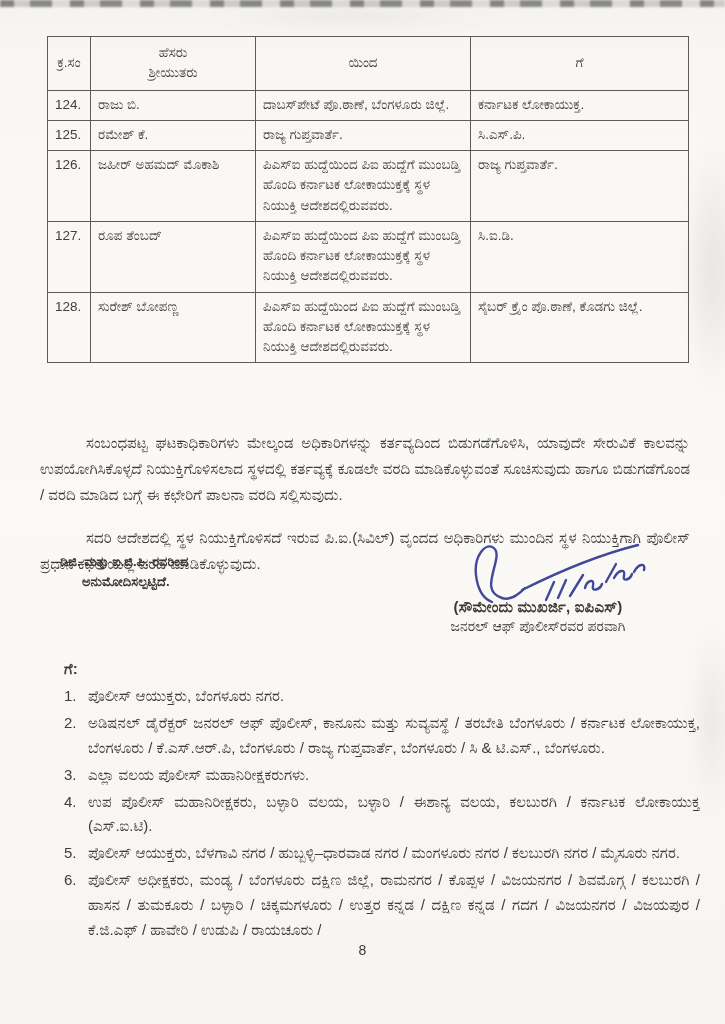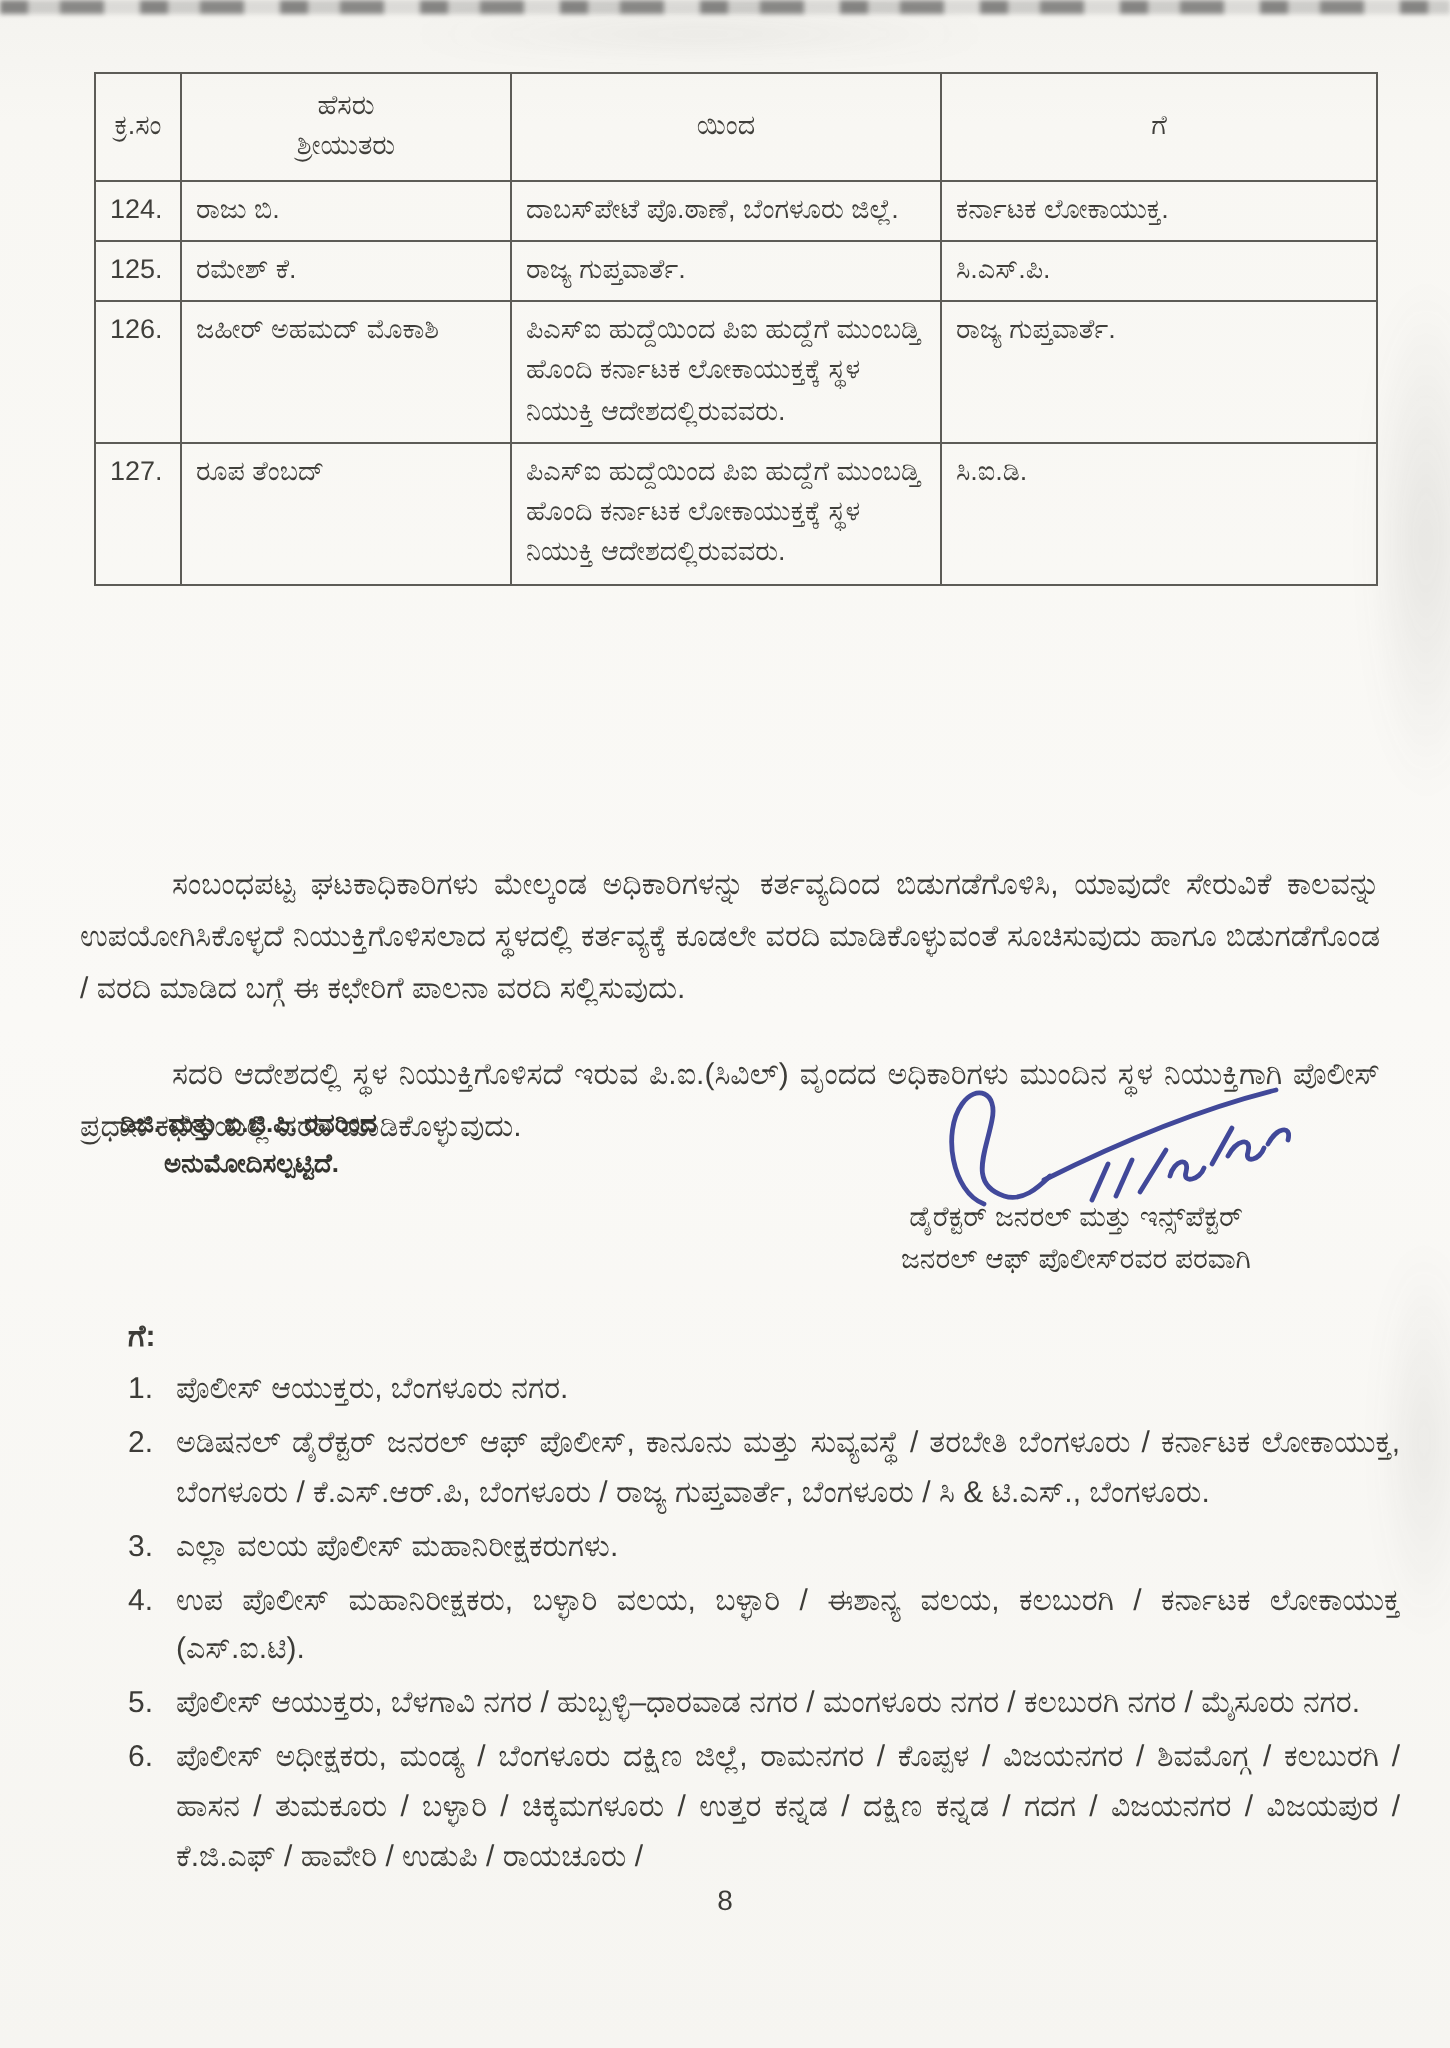"128." tr { html: none -> <tr> <td>128.</td> <td>ಸುರೇಶ್ ಬೋಪಣ್ಣ</td> <td>ಪಿಎಸ್ಐ ಹುದ್ದೆಯಿಂದ ಪಿಐ ಹುದ್ದೆಗೆ ಮುಂಬಡ್ತಿ ಹೊಂದಿ ಕರ್ನಾಟಕ ಲೋಕಾಯುಕ್ತಕ್ಕೆ ಸ್ಥಳ ನಿಯುಕ್ತಿ ಆದೇಶದಲ್ಲಿರುವವರು.</td> <td>ಸೈಬರ್ ಕ್ರೈಂ ಪೊ.ಠಾಣೆ, ಕೊಡಗು ಜಿಲ್ಲೆ.</td> </tr> }
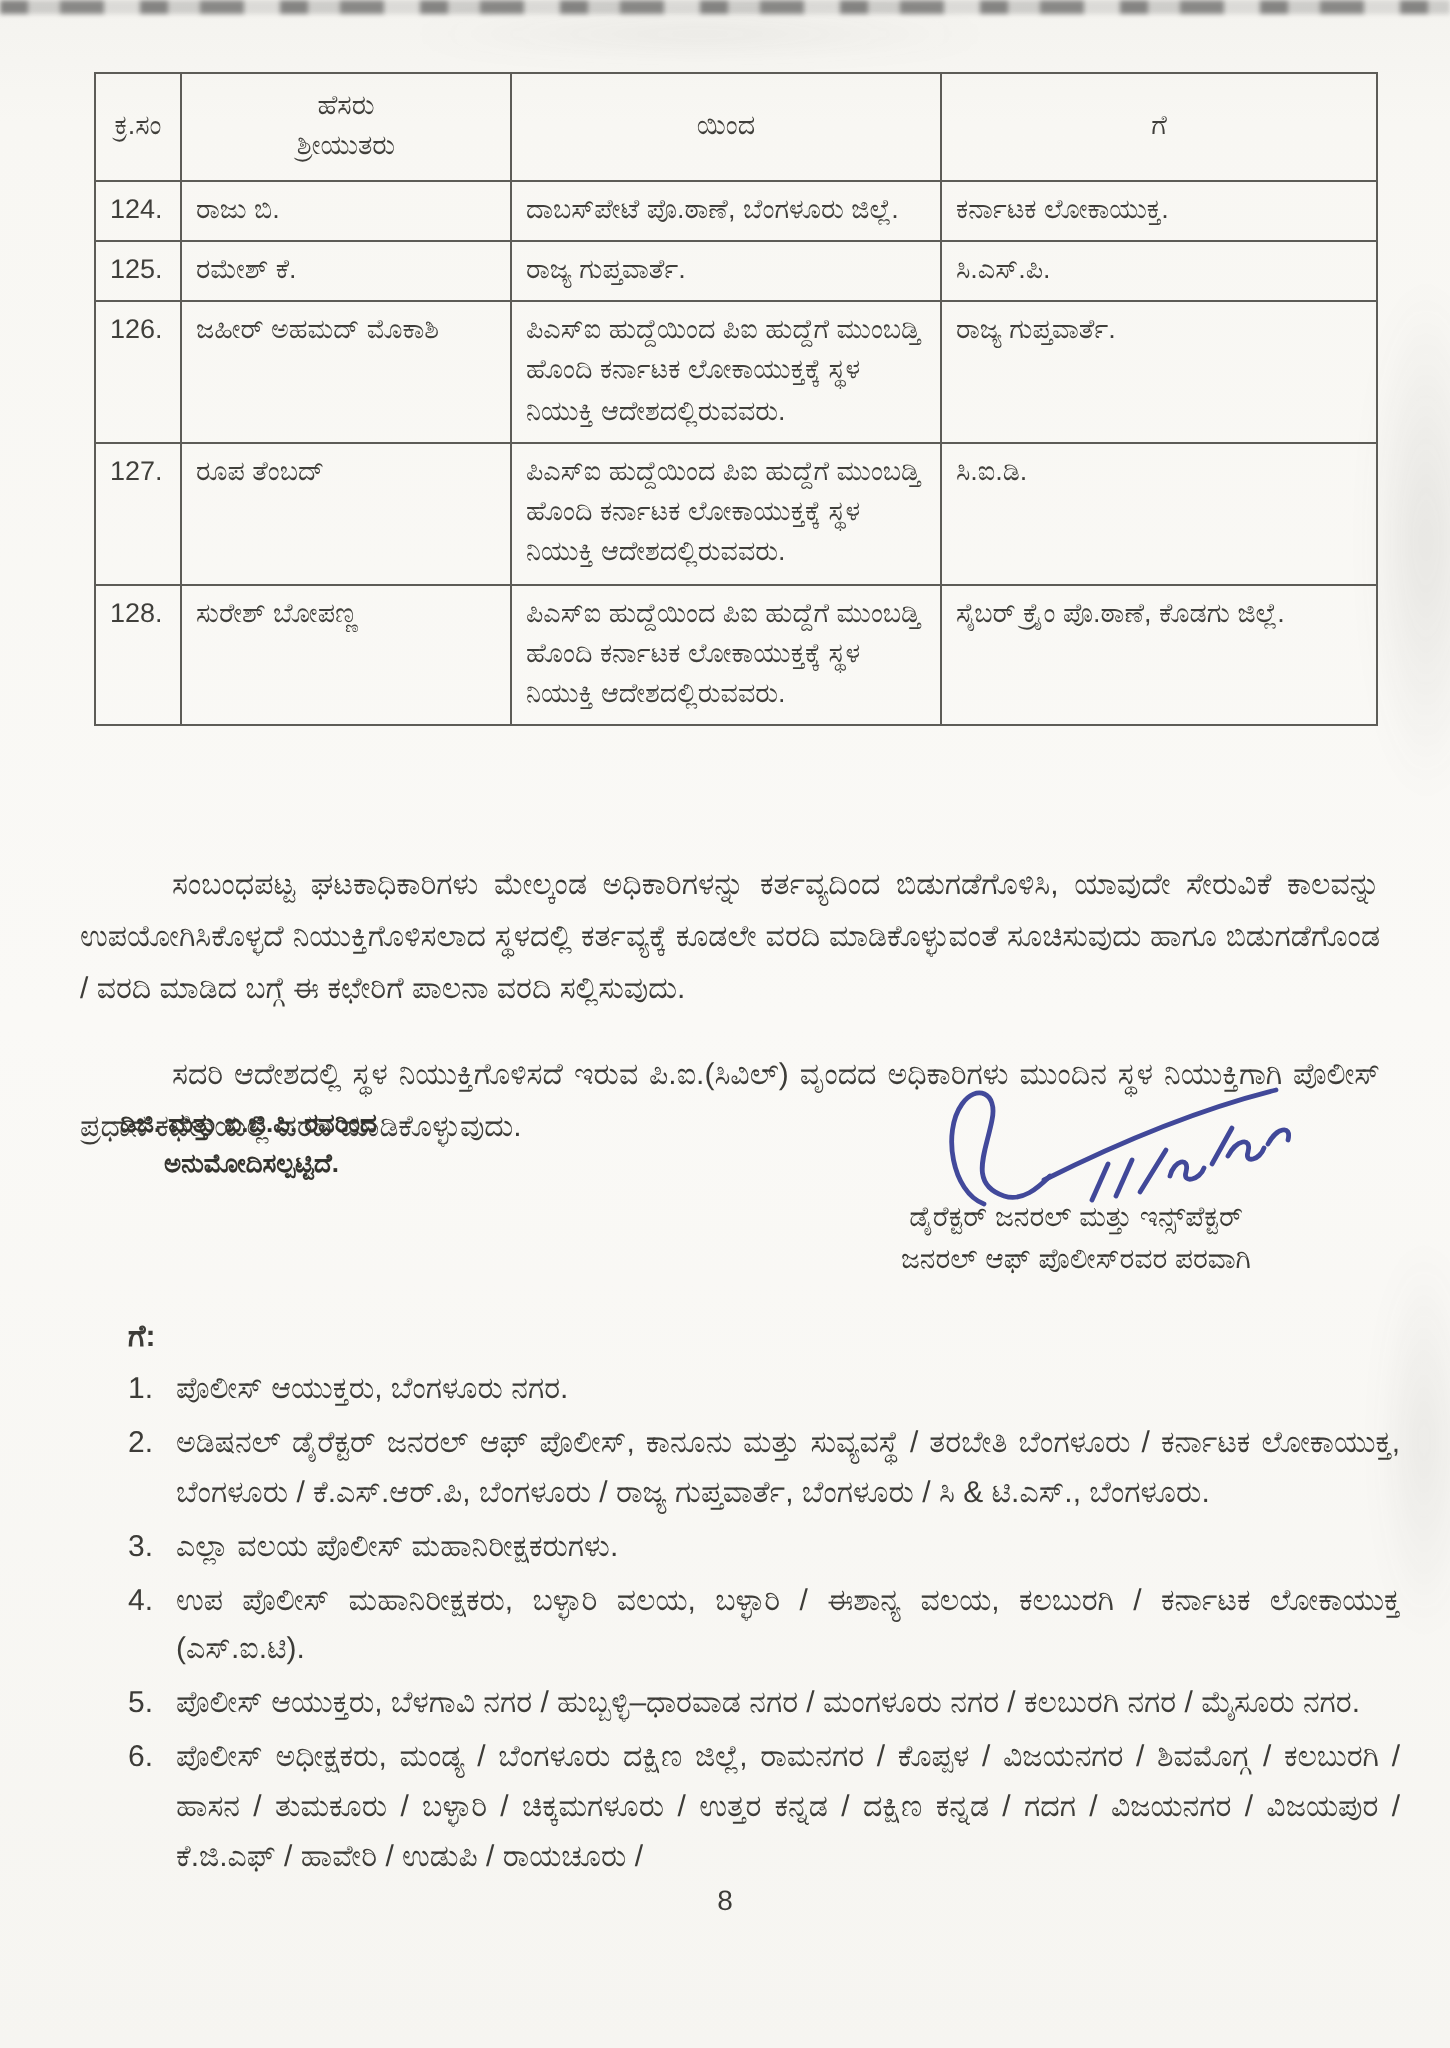"(ಸೌಮೇಂದು ಮುಖರ್ಜಿ, ಐಪಿಎಸ್)" div.name { html: none -> <div>(ಸೌಮೇಂದು ಮುಖರ್ಜಿ, ಐಪಿಎಸ್)</div> }
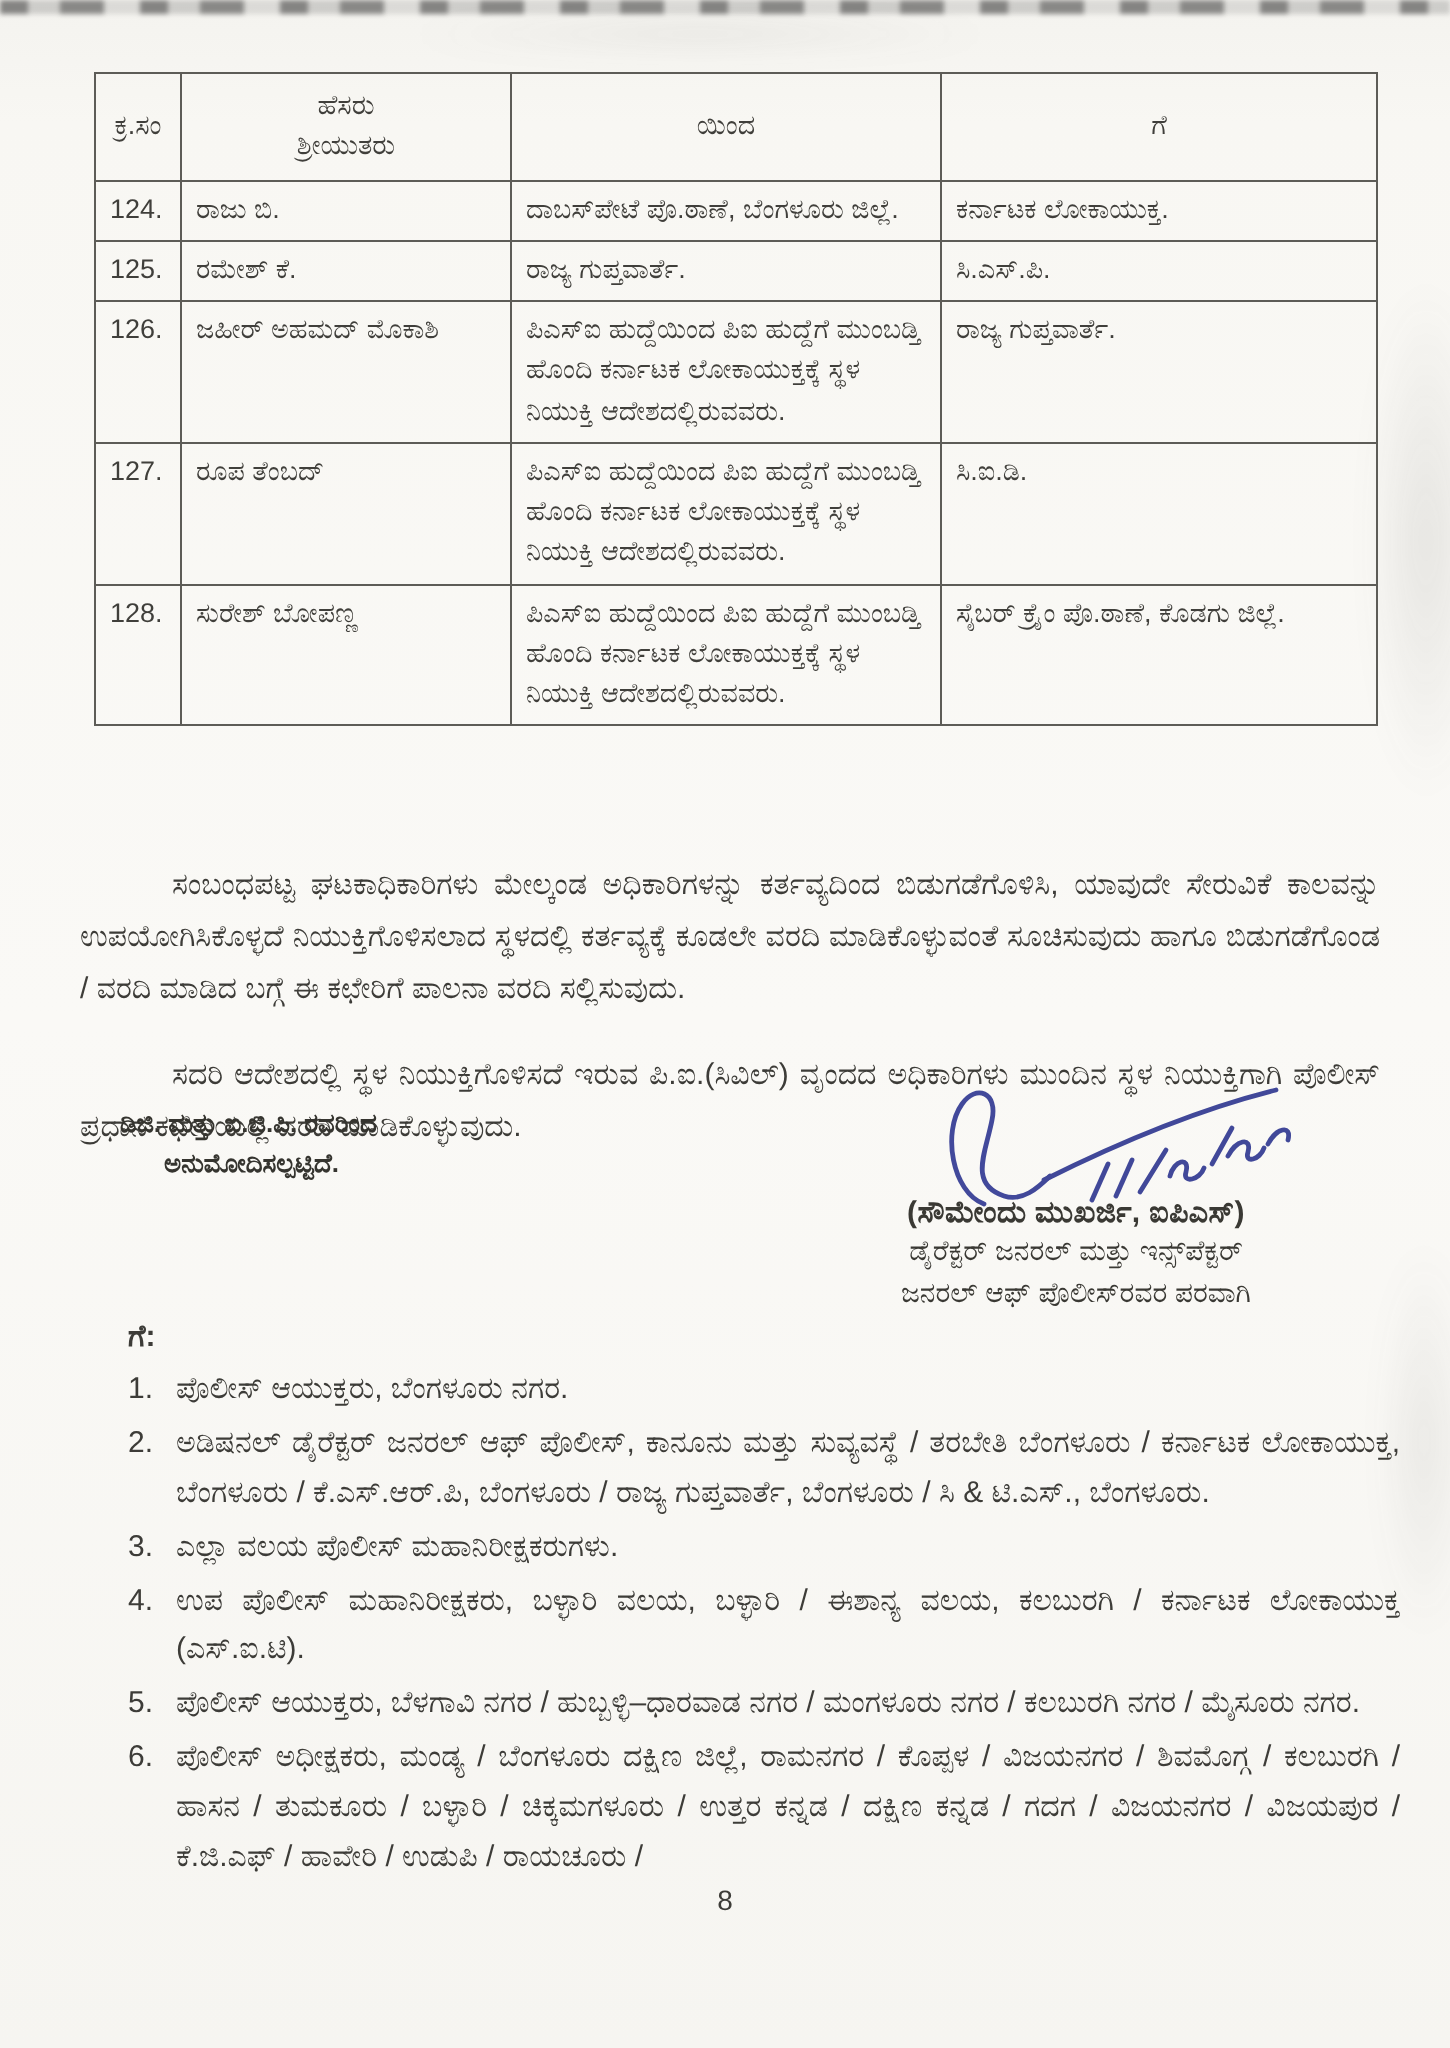"ಡೈರೆಕ್ಟರ್ ಜನರಲ್ ಮತ್ತು ಇನ್ಸ್‌ಪೆಕ್ಟರ್" div.t1 { html: <div>ಡೈರೆಕ್ಟರ್ ಜನರಲ್ ಮತ್ತು ಇನ್ಸ್‌ಪೆಕ್ಟರ್</div> -> none }
